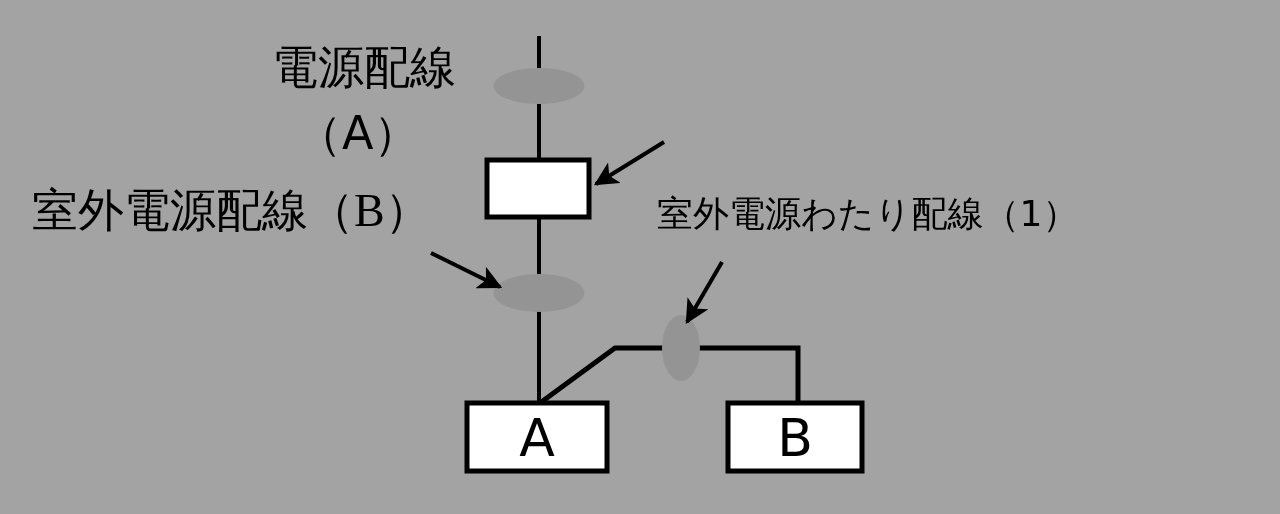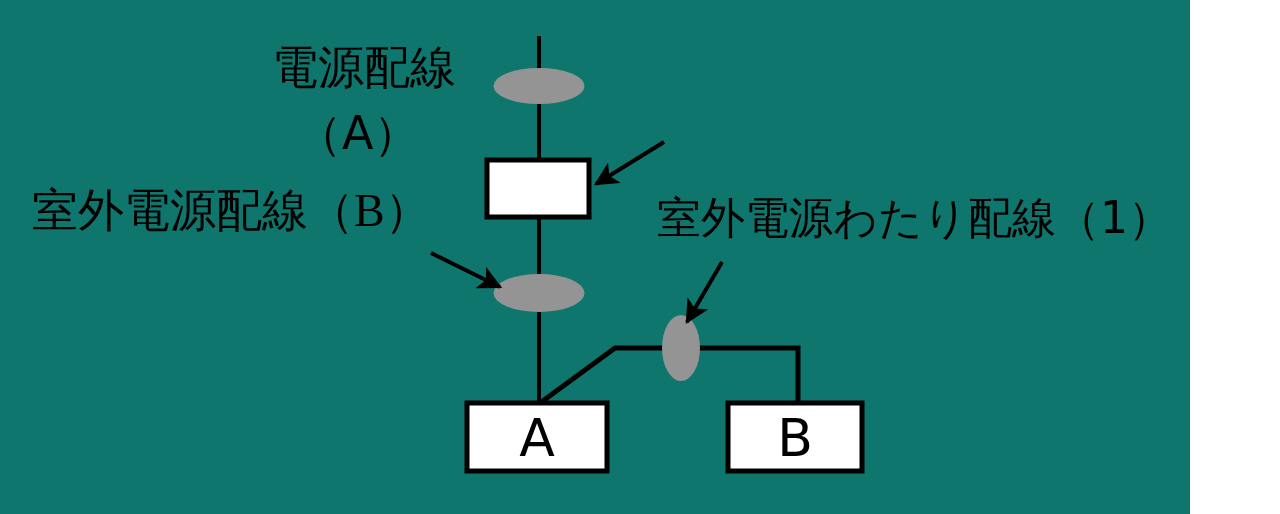"電源配線" #diagram-root { background: #0f766e -> #a3a3a3; width: 1190px -> 1280px }
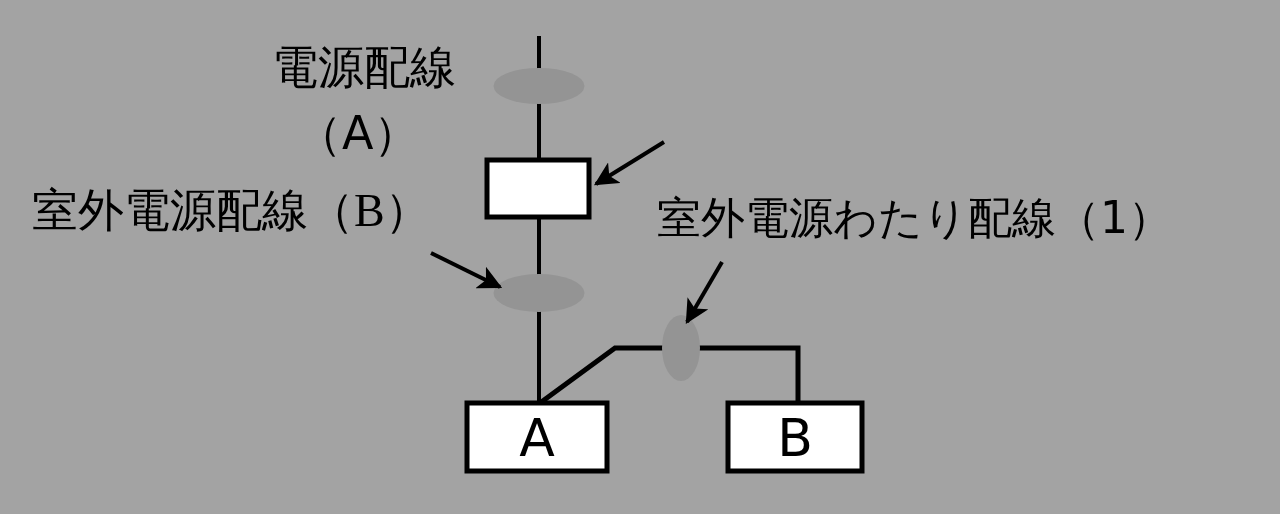"室外電源わたり配線（1）" .lbl-outdoor-crossover-wiring-1 { font-size: 44px -> 36px }
